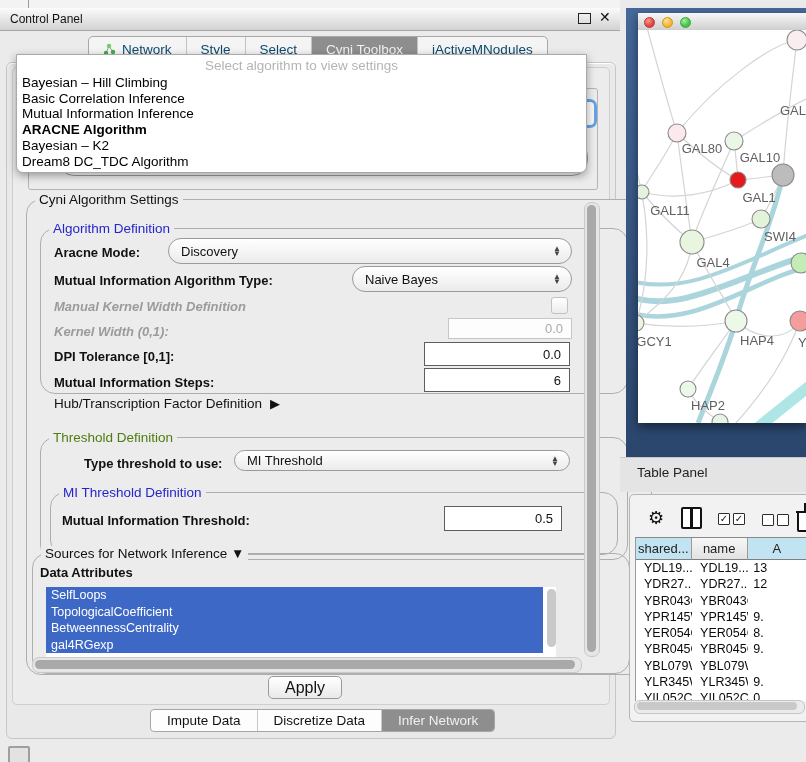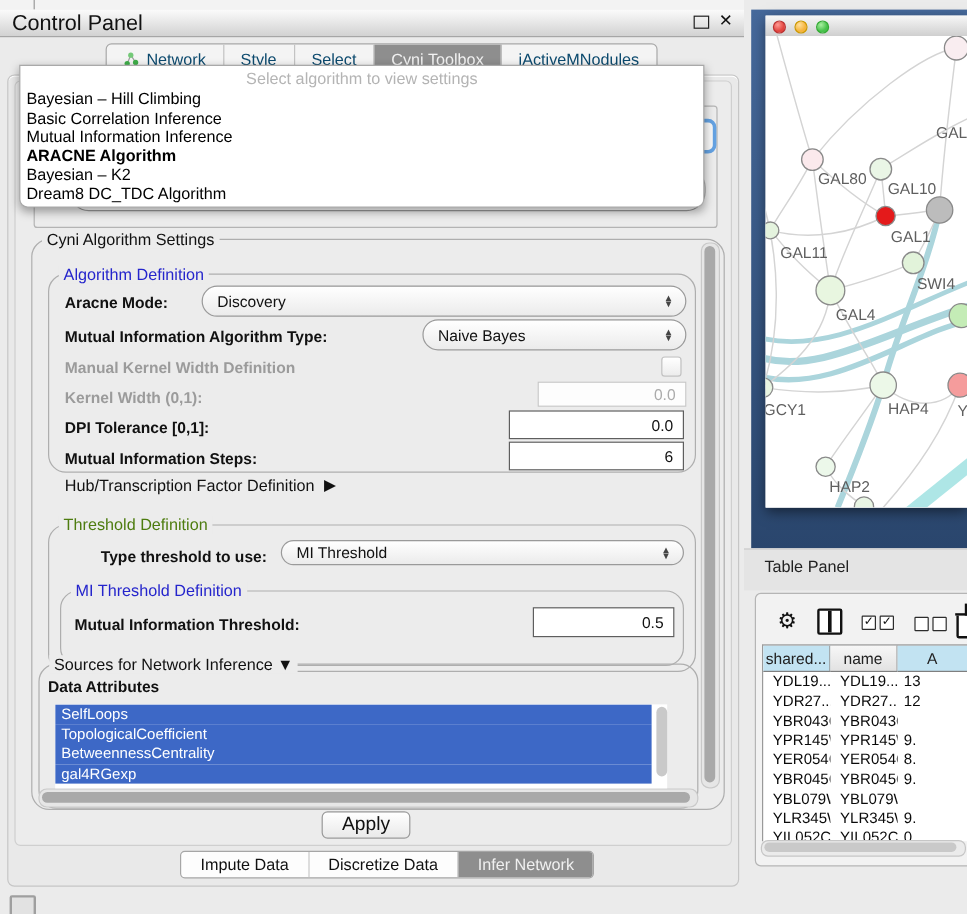"Control Panel" #cp-title { font-size: 18px -> 12px }
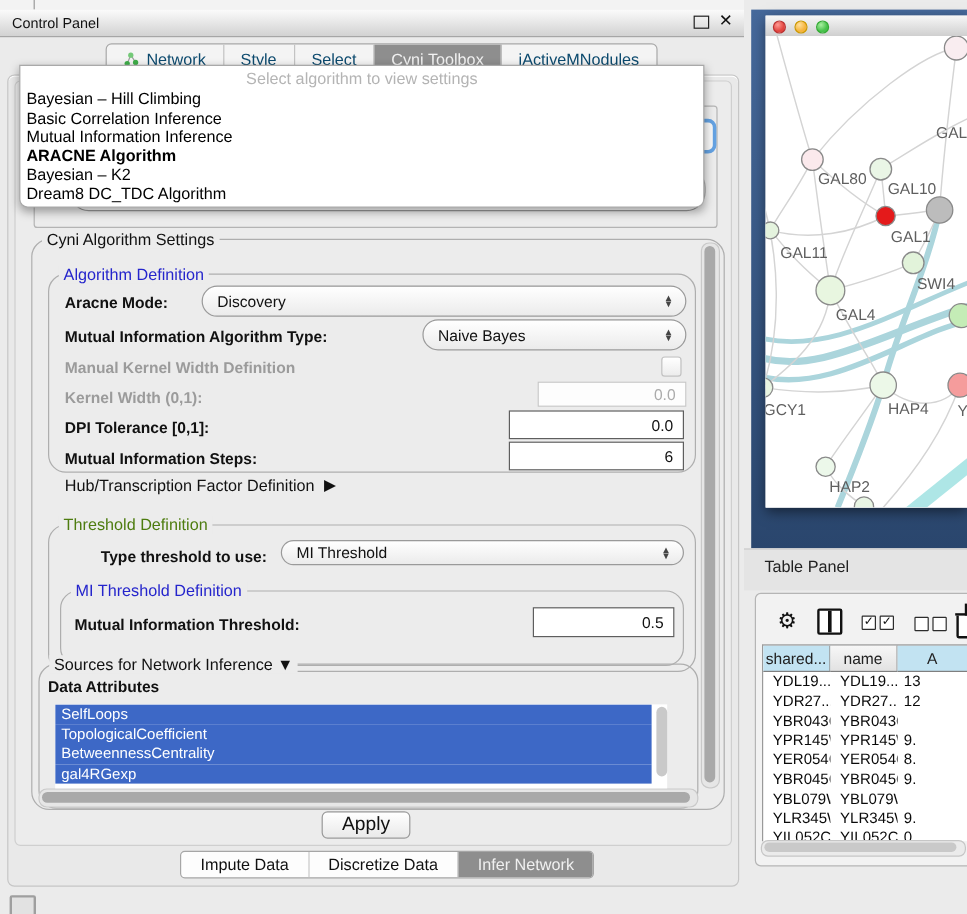"Cyni Algorithm Settings" .fieldset { padding-left: none -> 48px }
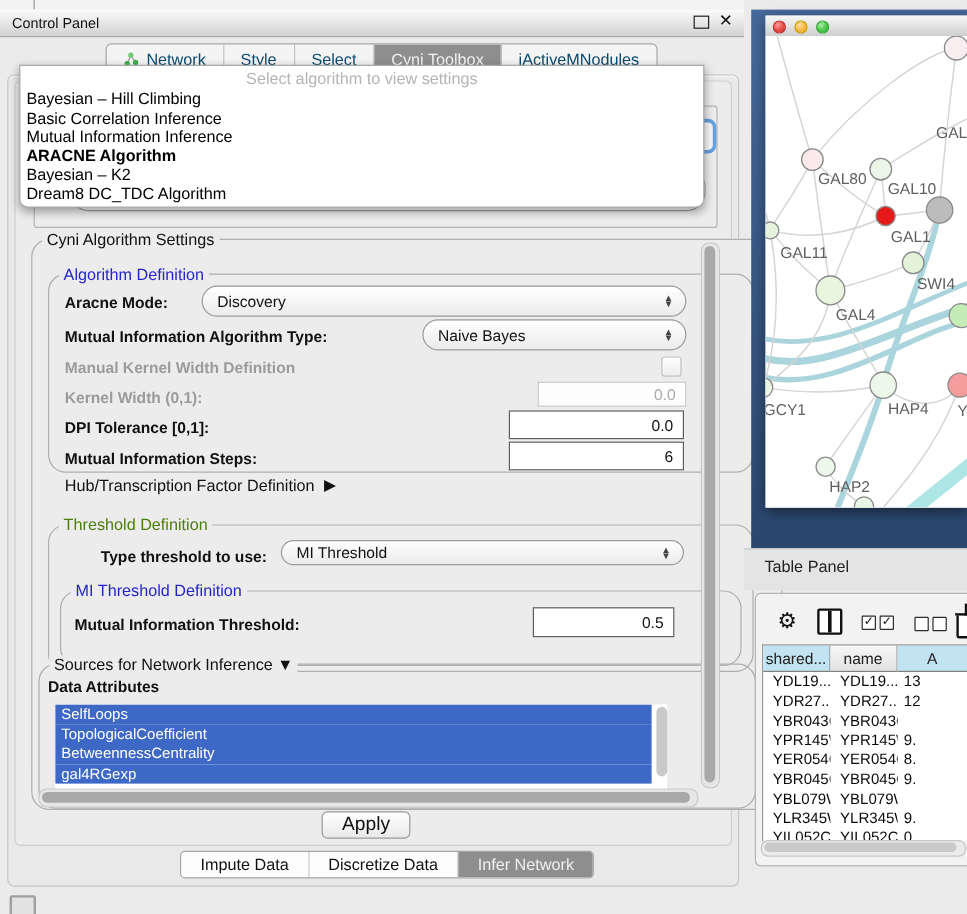"Manual Kernel Width Definition" .lbl.dis { font-style: none -> italic }
